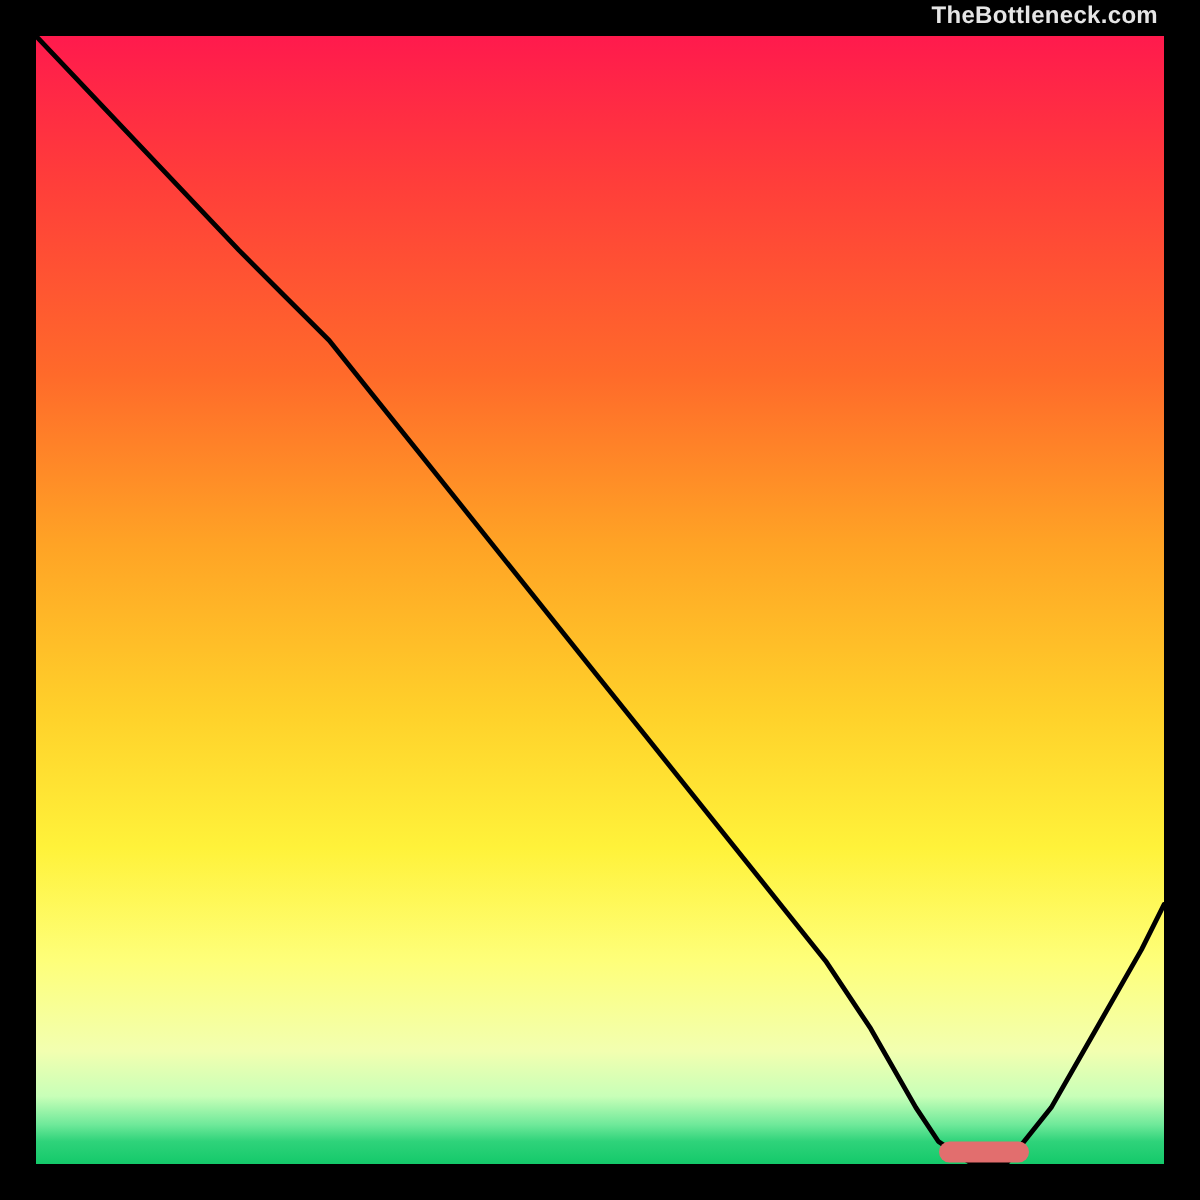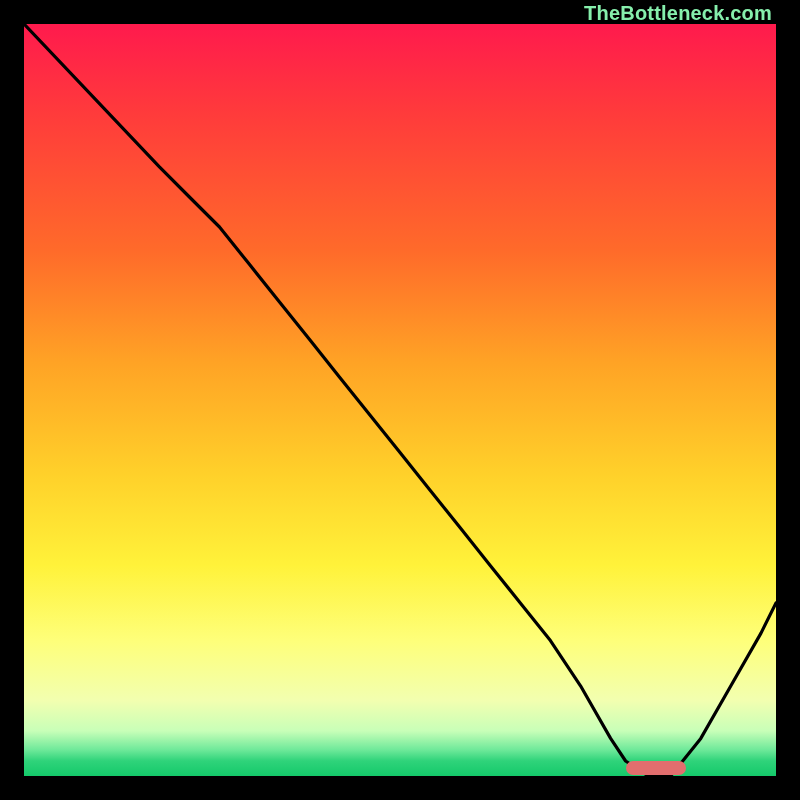"TheBottleneck.com" .watermark { color: #86efac -> #e5e5e5; font-size: 20px -> 16px }
